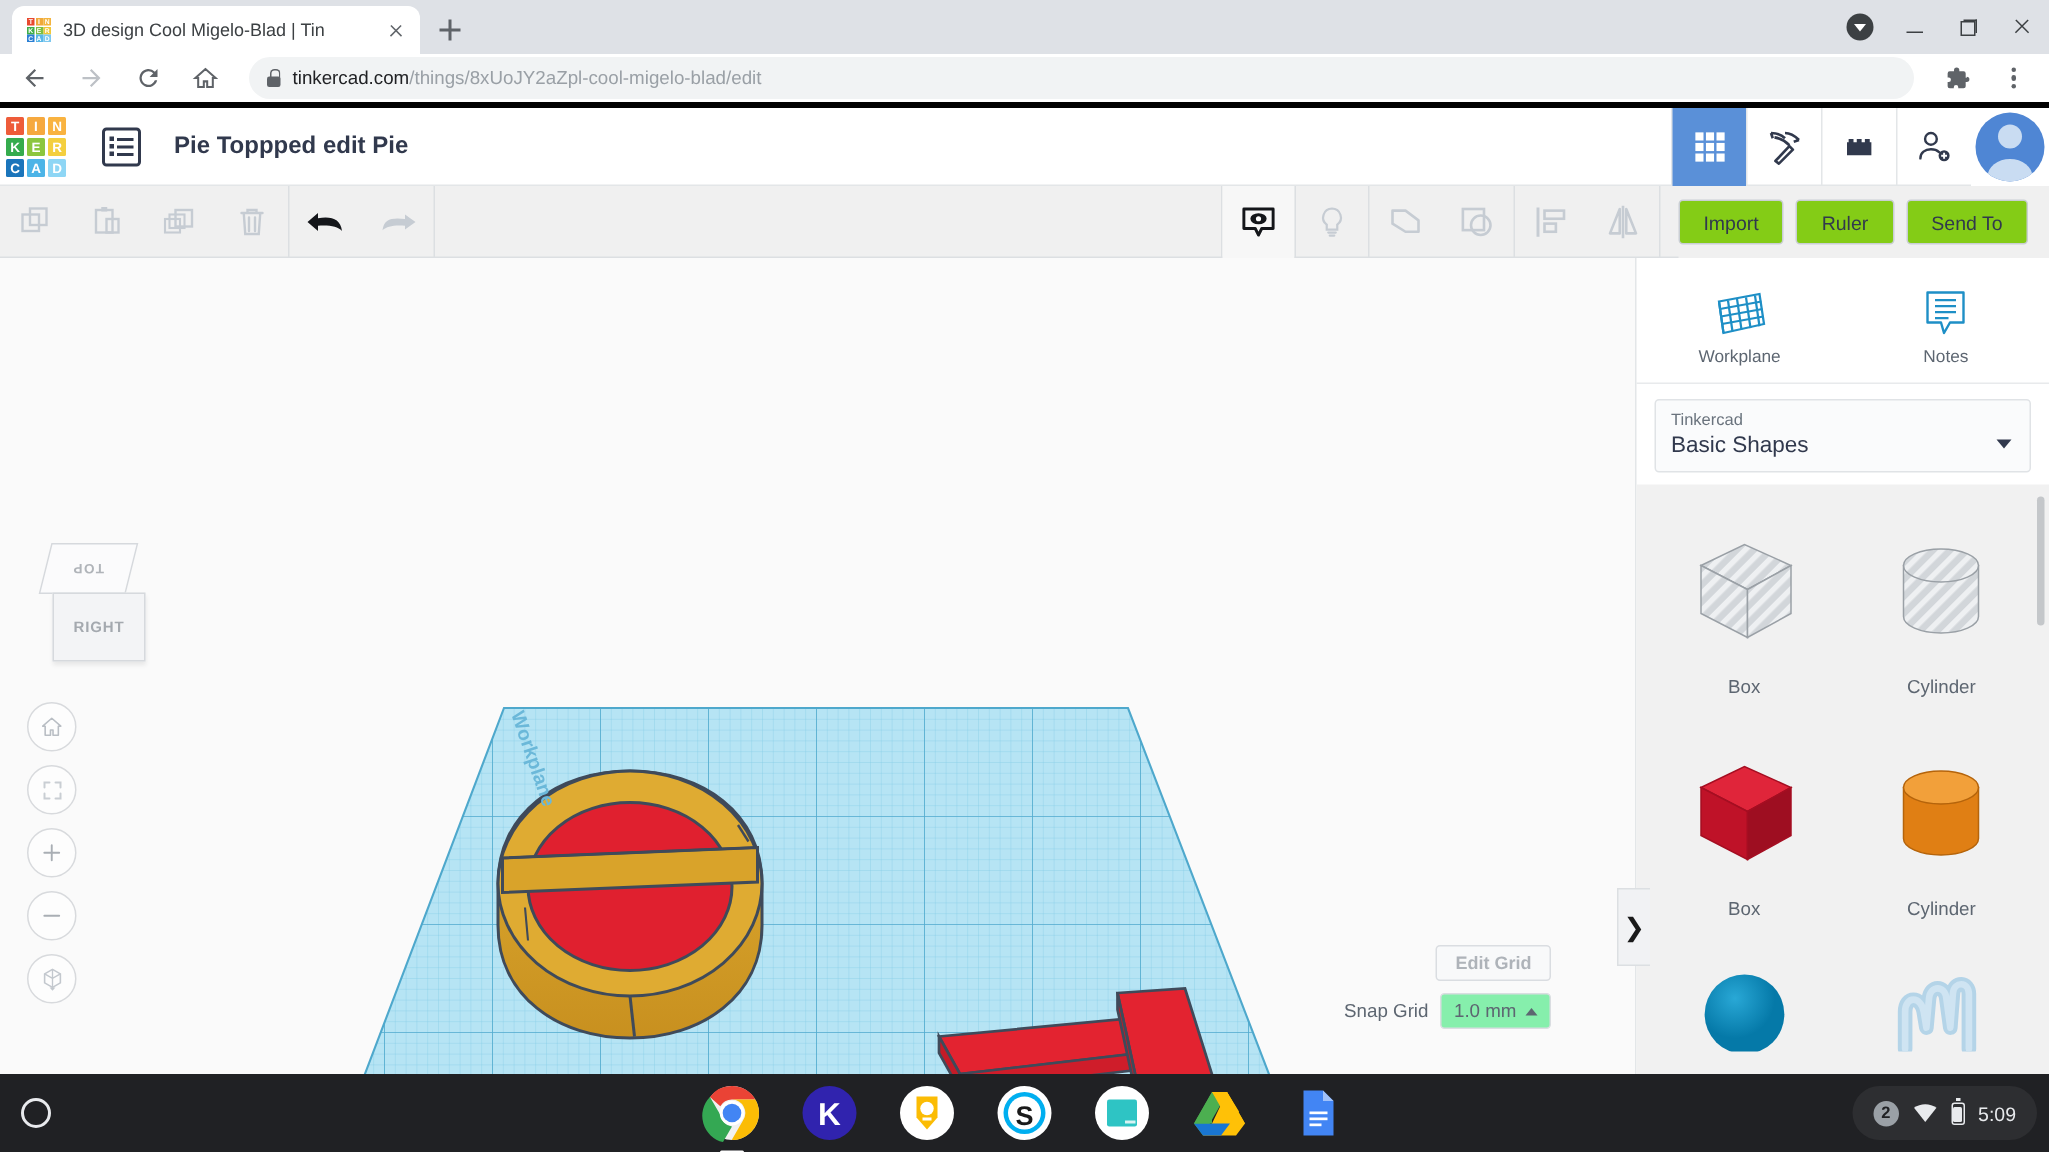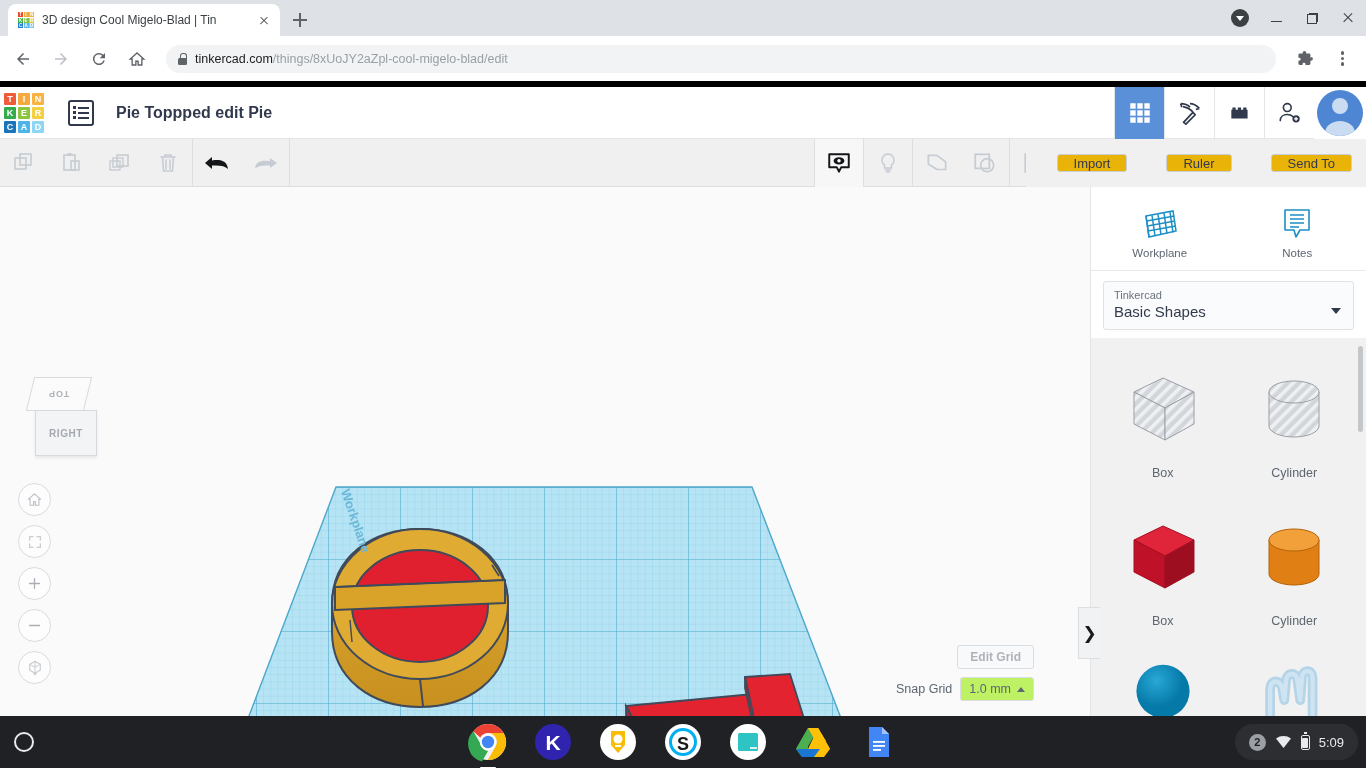"tinkercad.com/things/8xUoJY2aZpl-cool-mi" .browser-toolbar { border-bottom: 6px solid #000000 -> 4px solid #000000; height: 51px -> 36px }
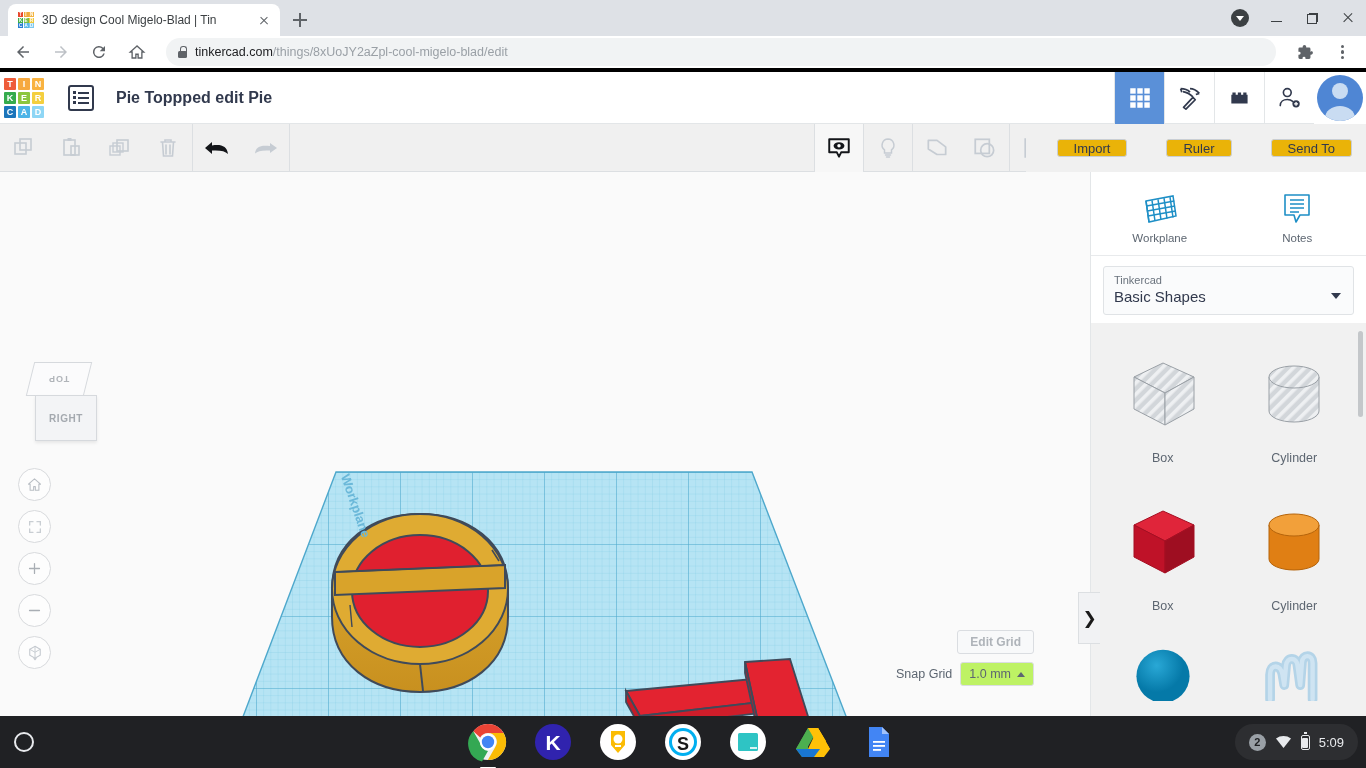"Import" .act-btn { background: #eab308 -> #84cc16; height: 18px -> 30px; margin-left: 31px -> none }
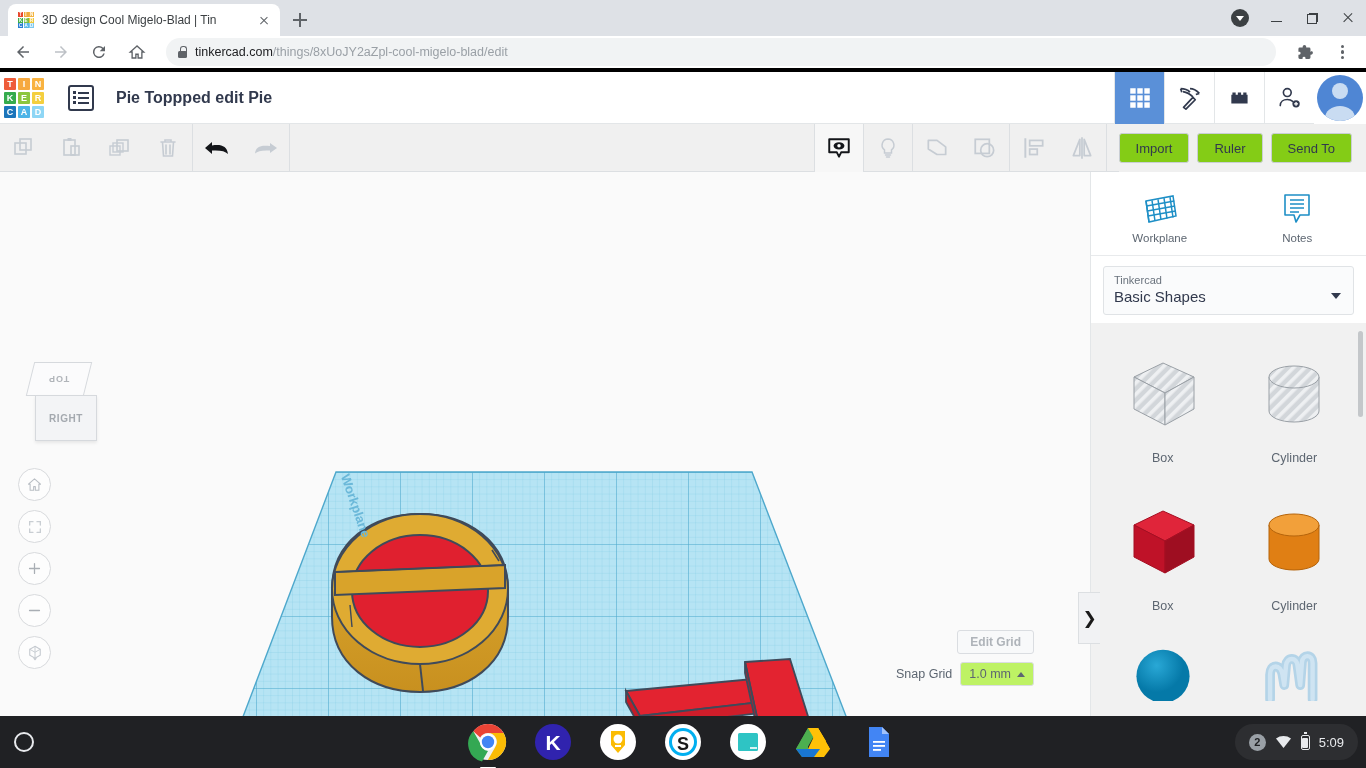"1.0 mm" .snap-val { background: #bef264 -> #86efac }
